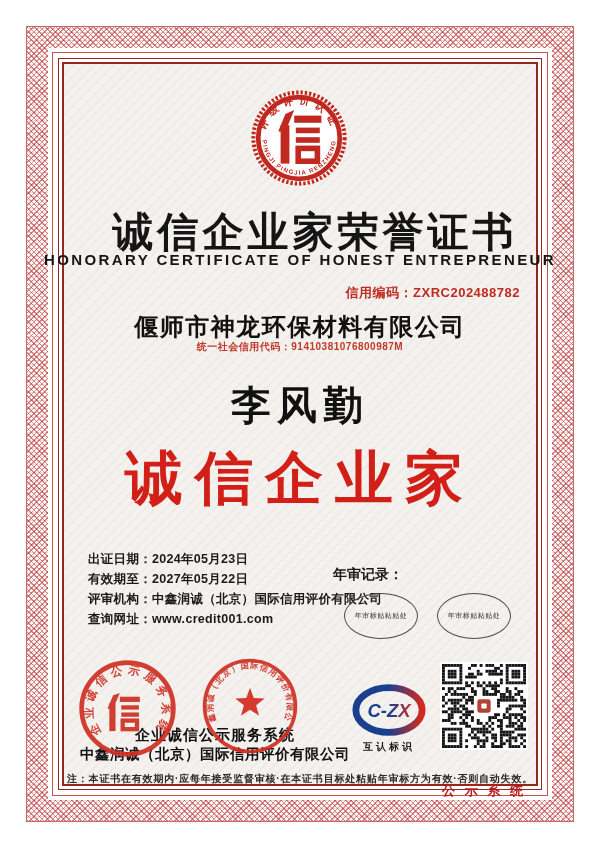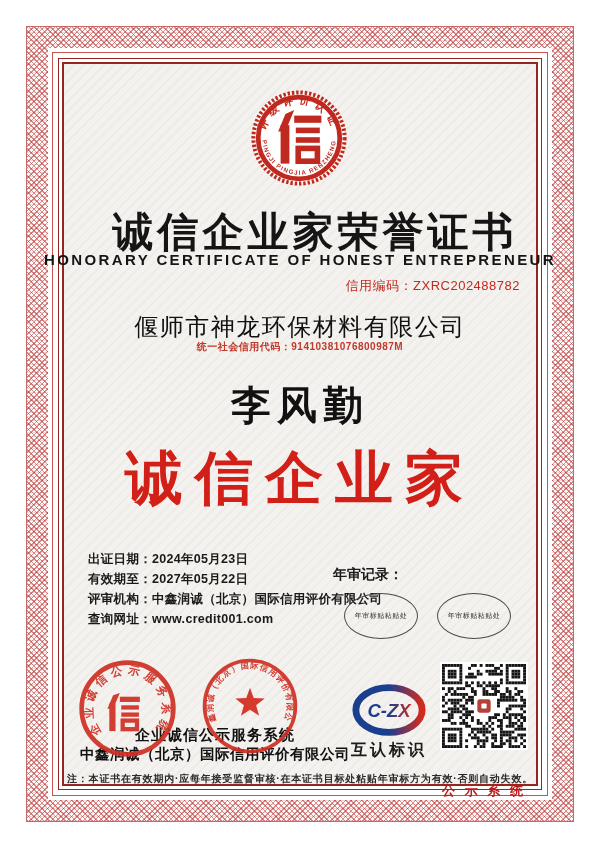"信用编码：ZXRC202488782" .credit-code { font-weight: normal -> bold; top: 277px -> 284px }
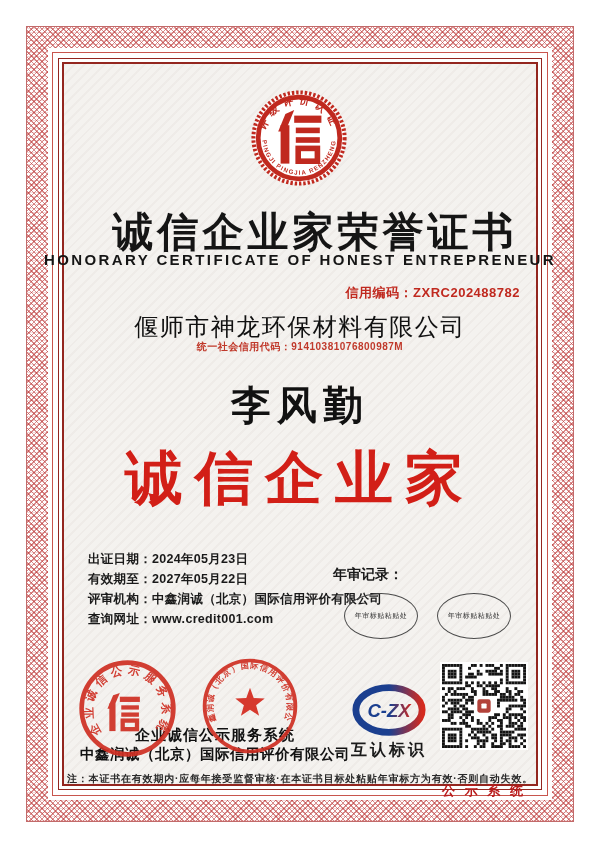"偃师市神龙环保材料有限公司" .company { font-weight: 400 -> 700 }
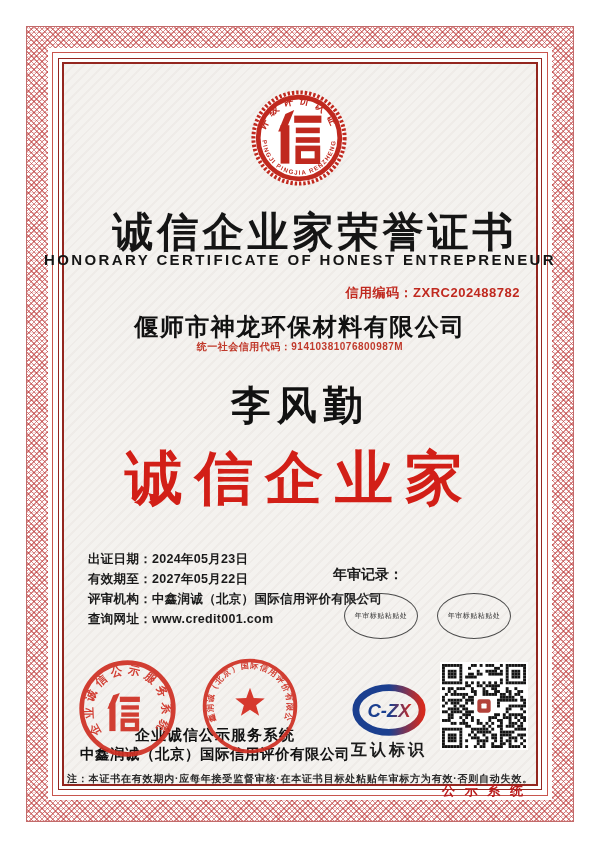"互认标识" .czx-label { font-size: 16px -> 10px }
